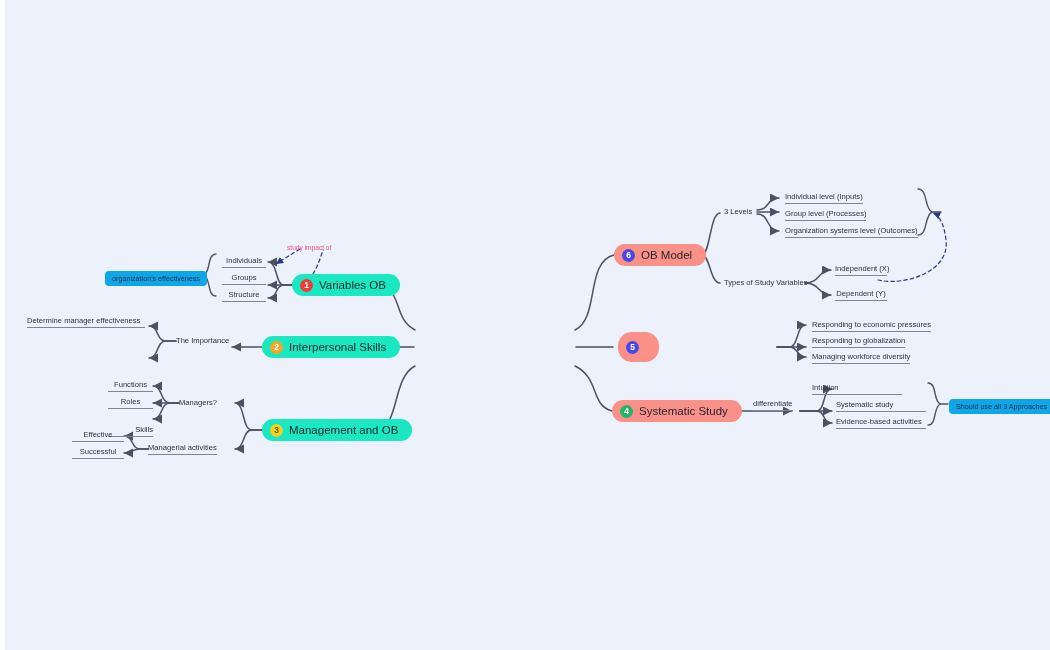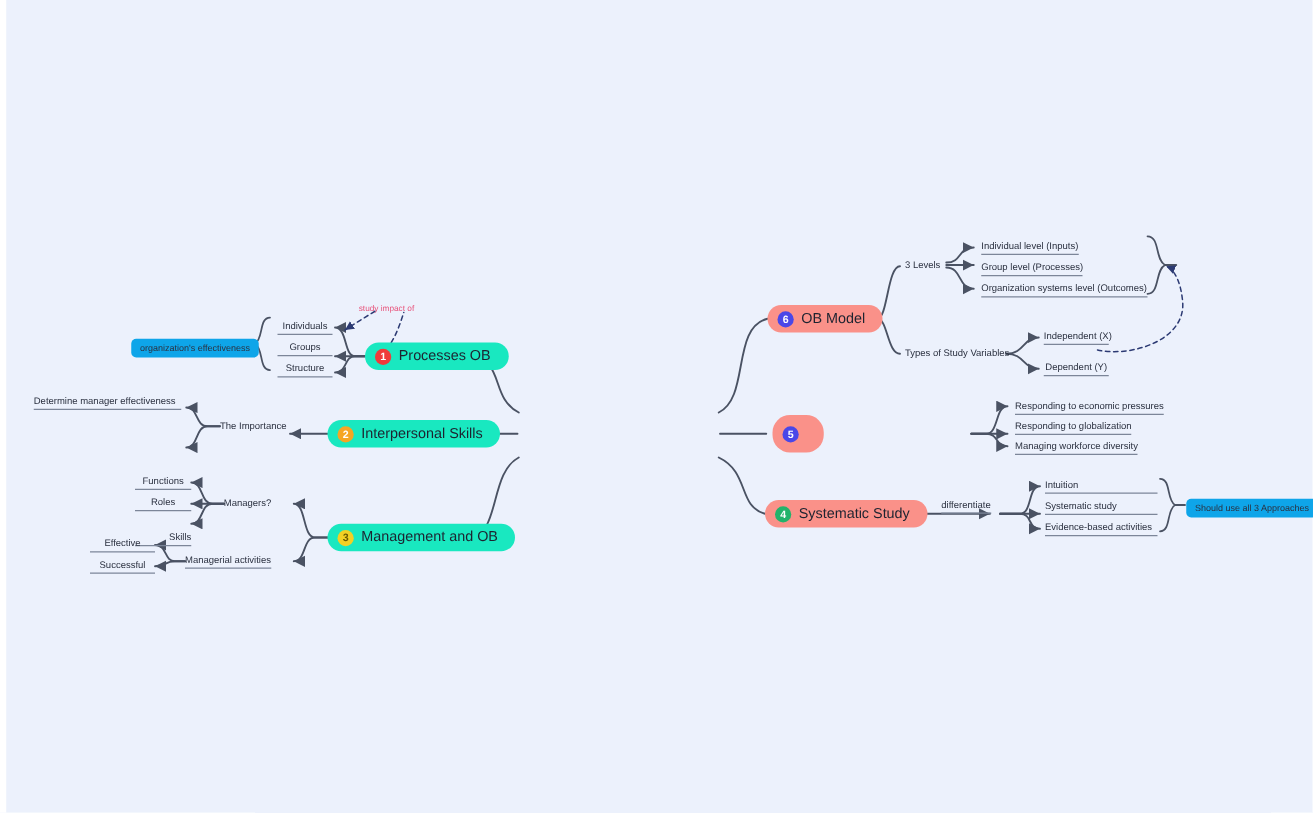"Processes OB" span.plabel { text: Processes -> Variables }
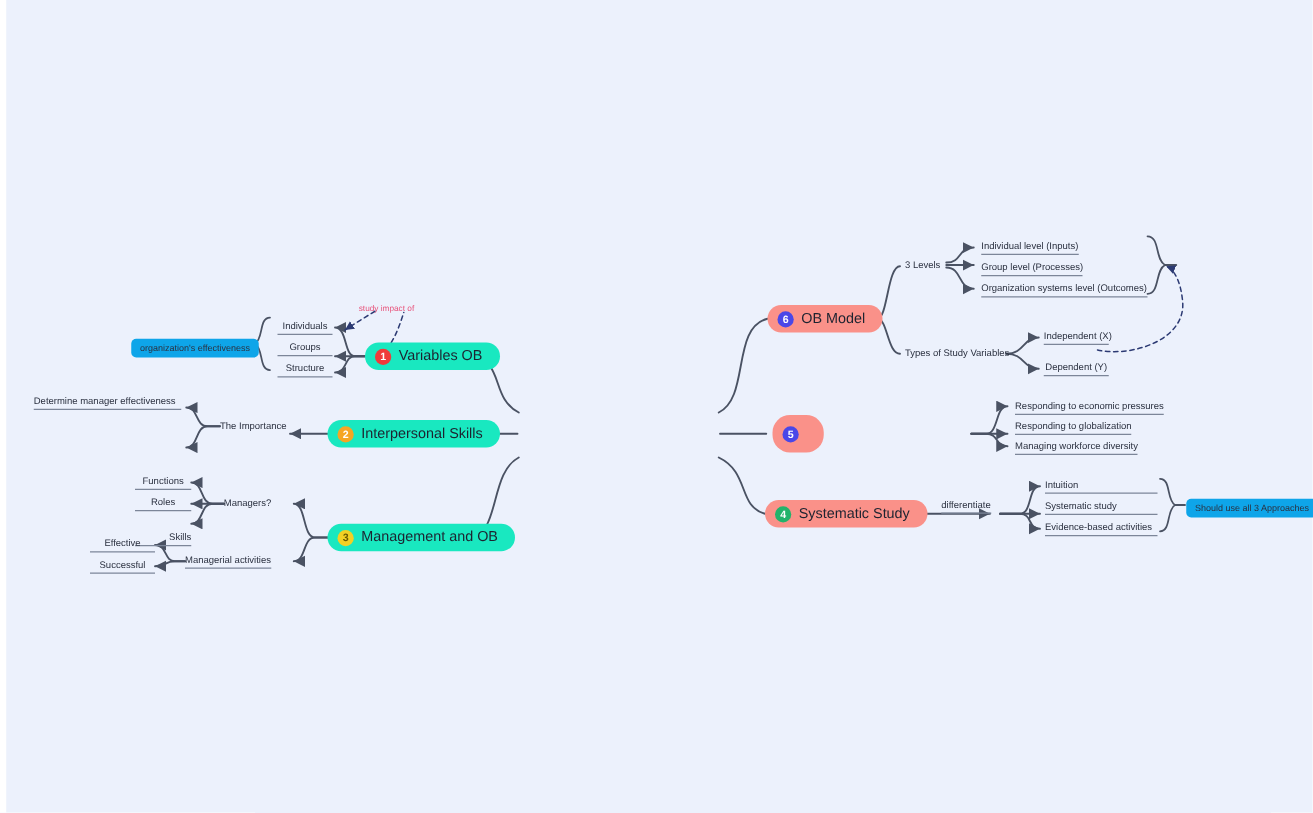"Intuition" div.leaf { left: 836px -> 812px }
